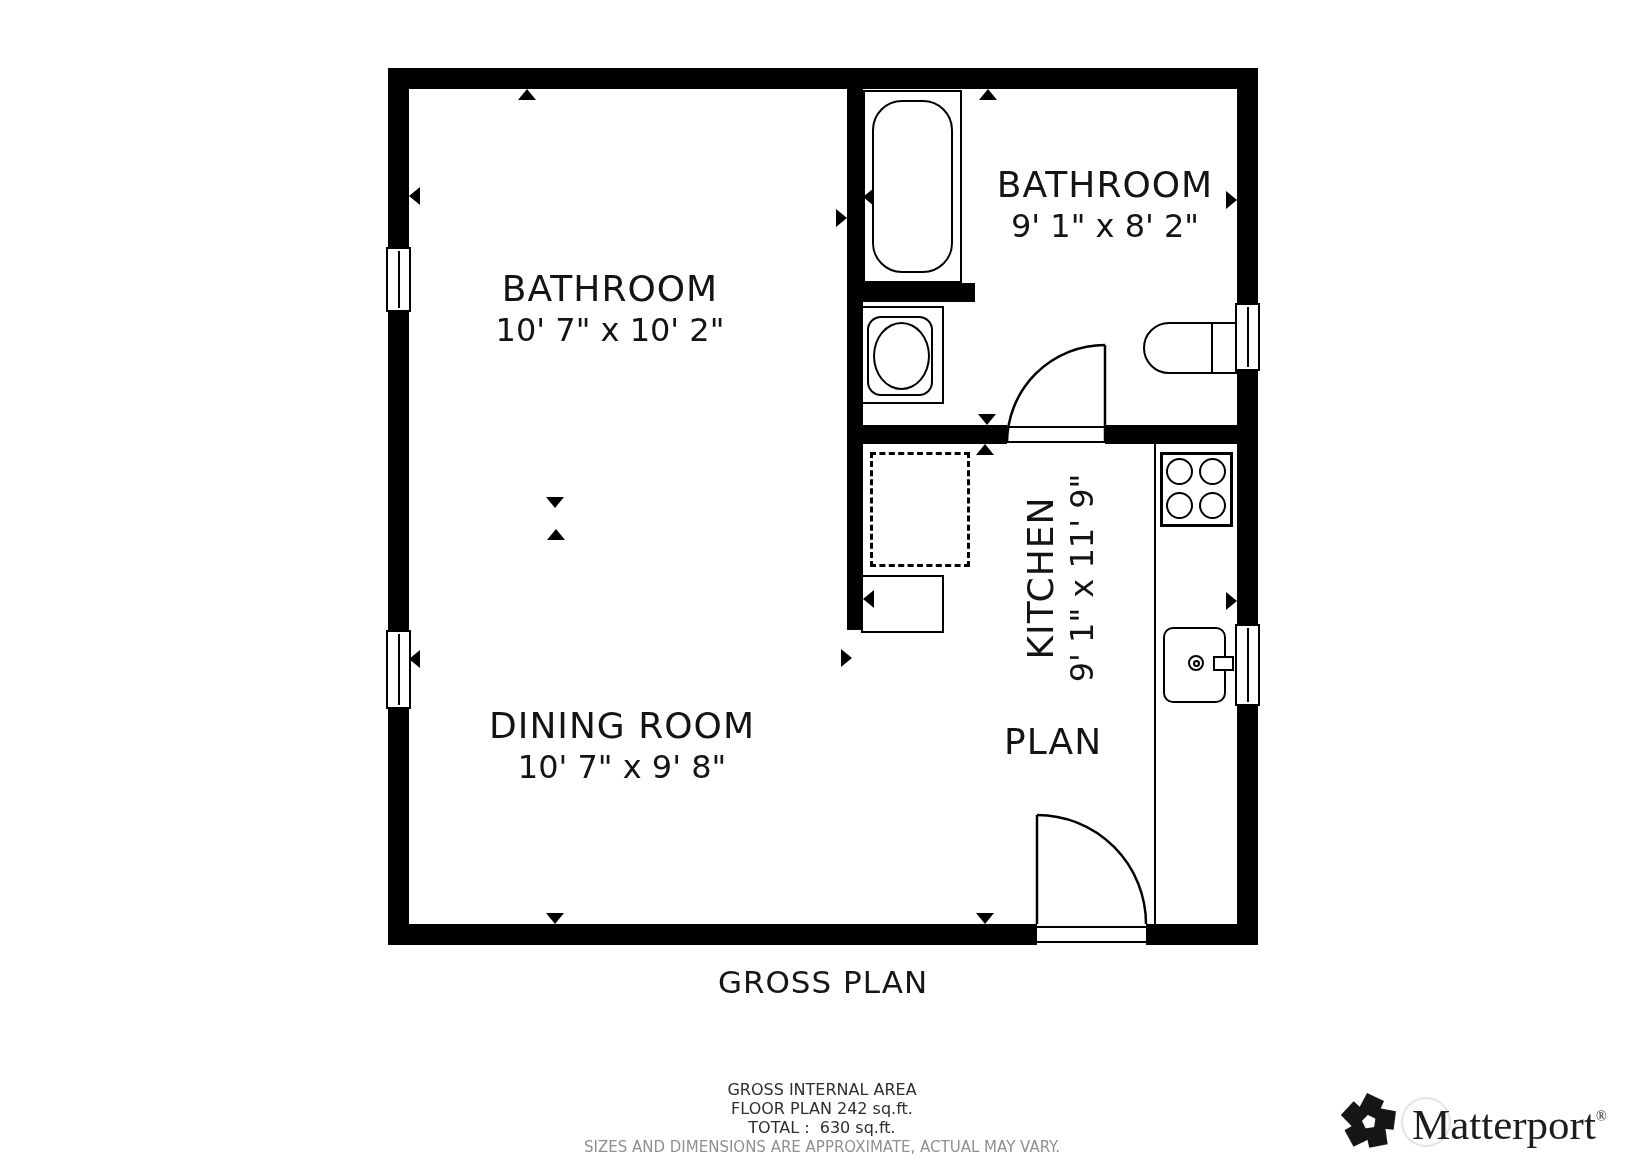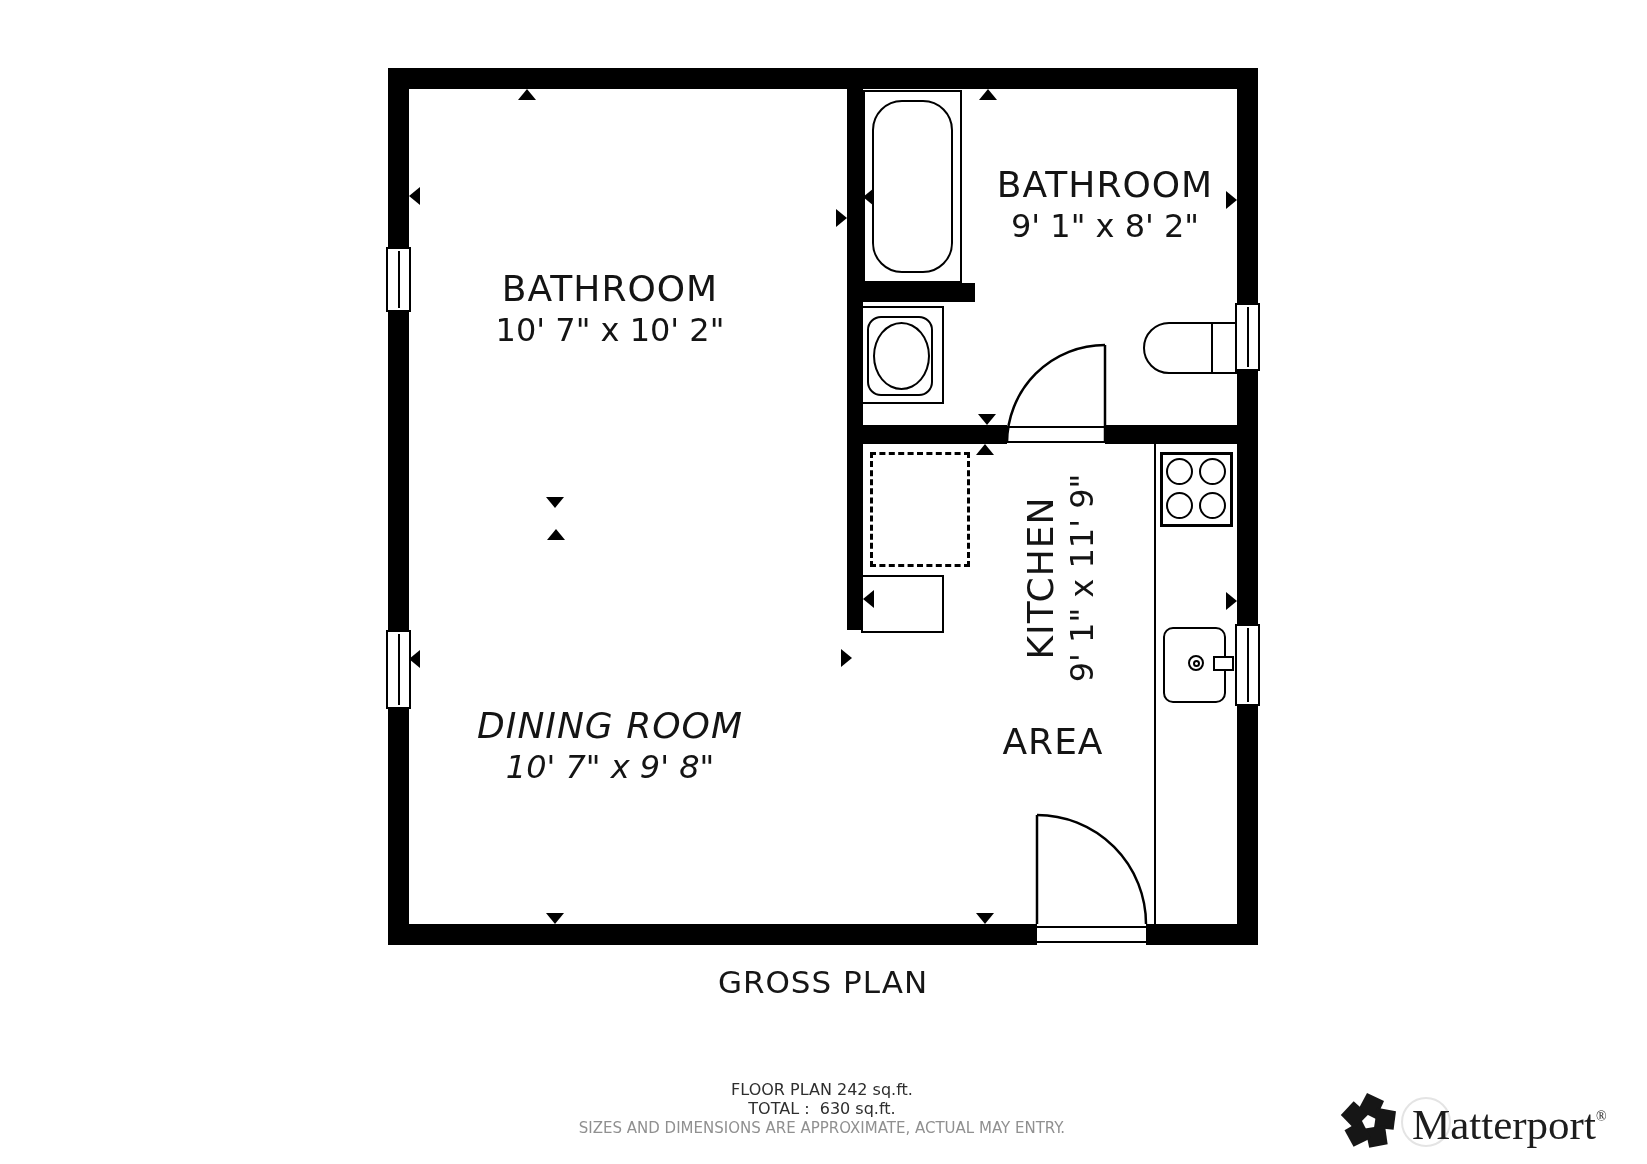"DINING ROOM" div.room-label { font-style: italic -> none; left: 420px -> 432px }
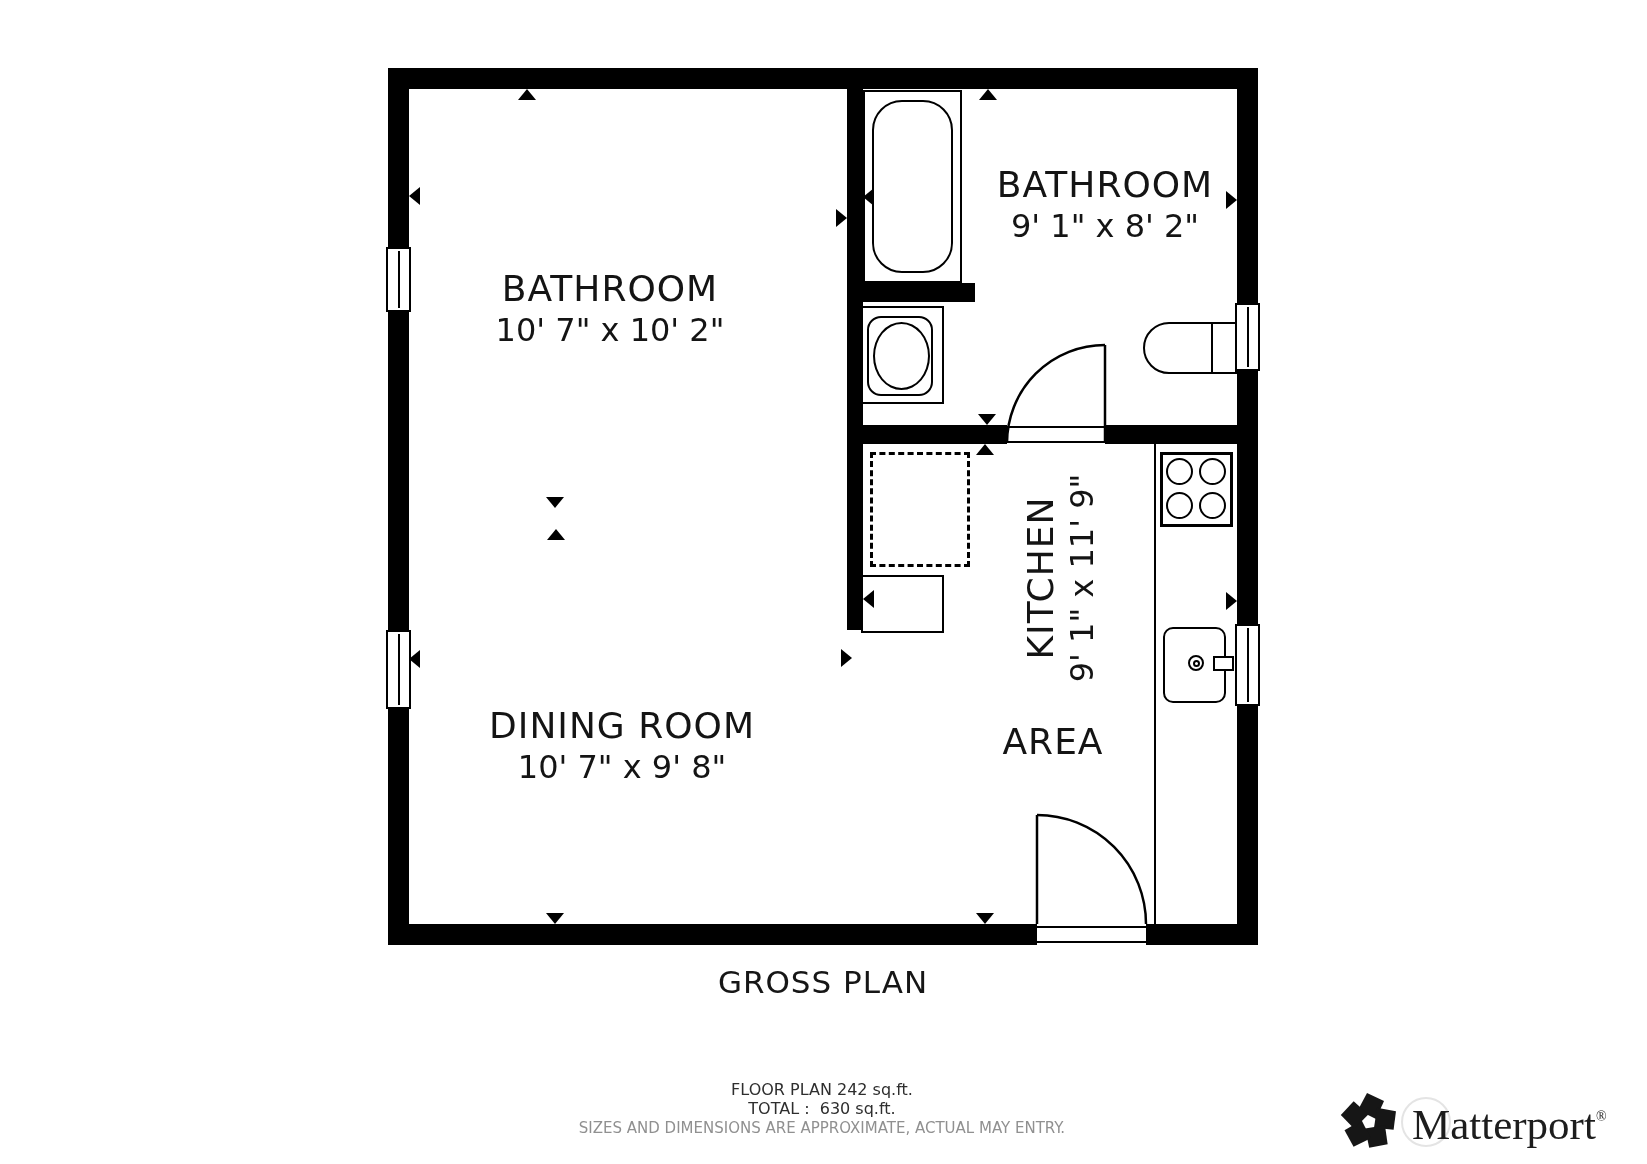"AREA" div.room-label { text: AREA -> PLAN }
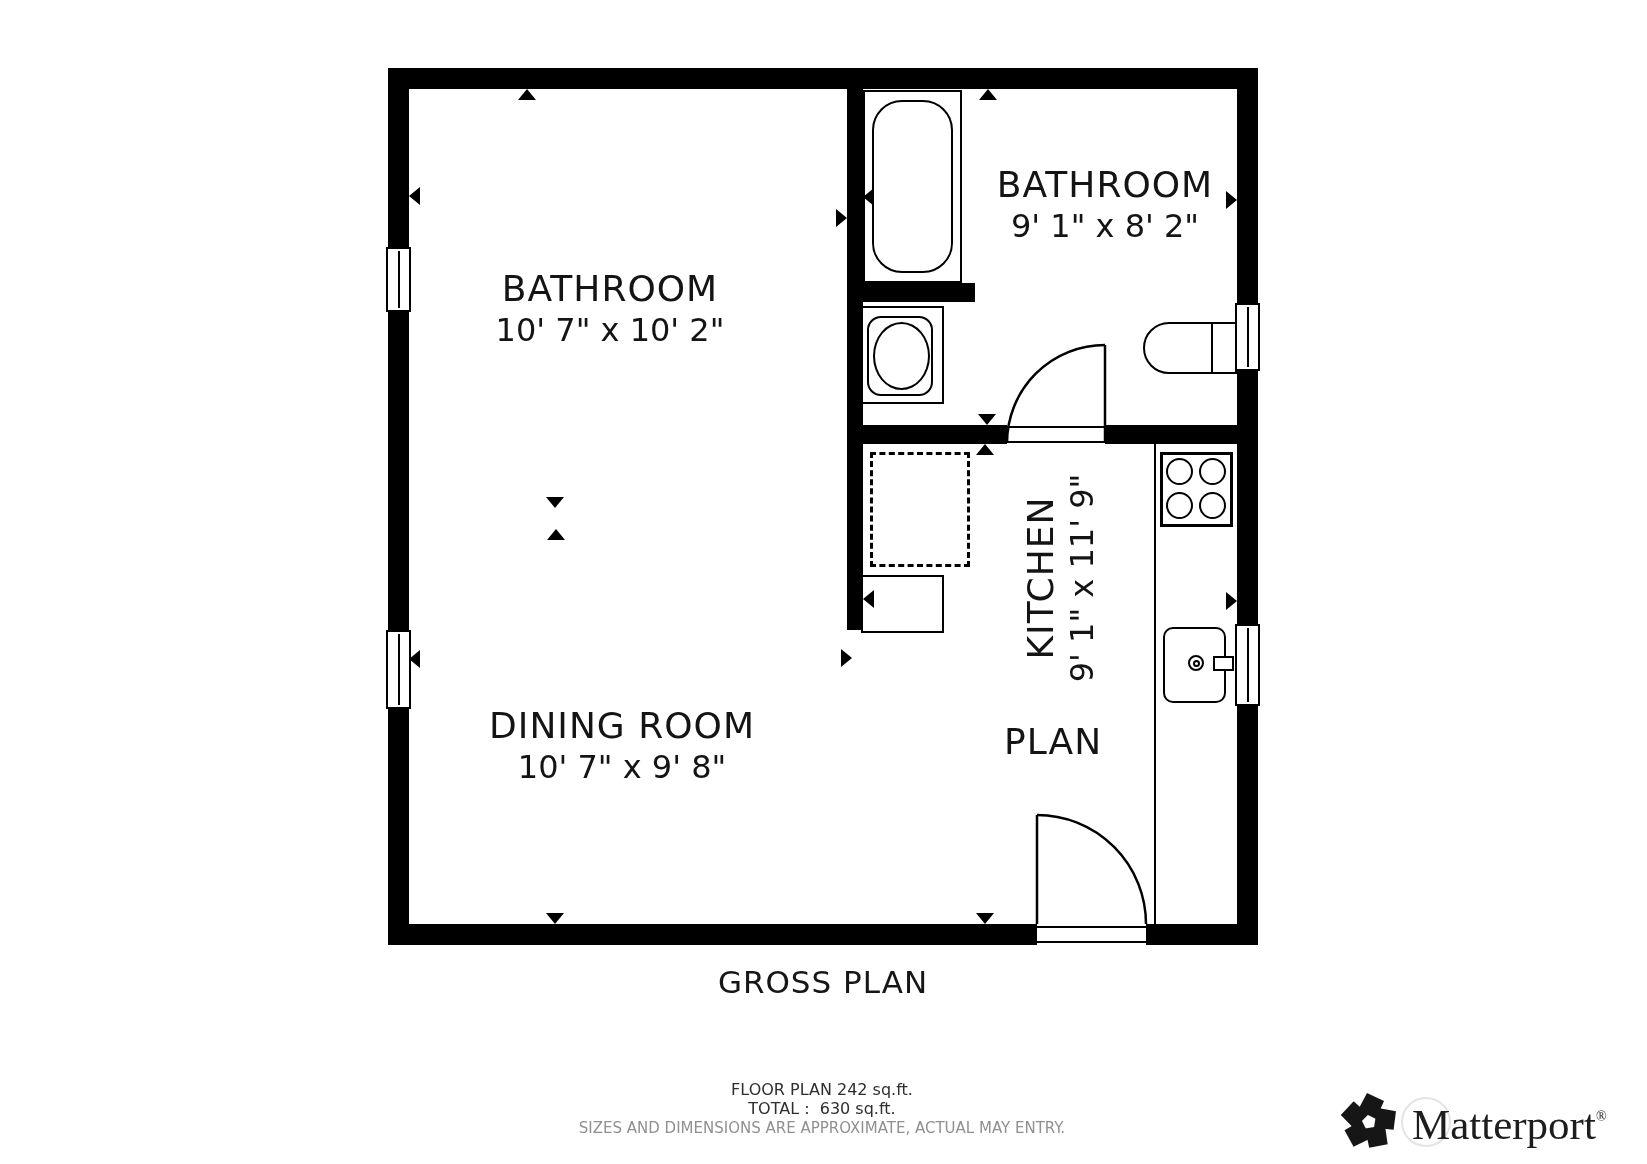"GROSS INTERNAL AREA" div.footer-line { html: none -> <div>GROSS INTERNAL AREA</div> }
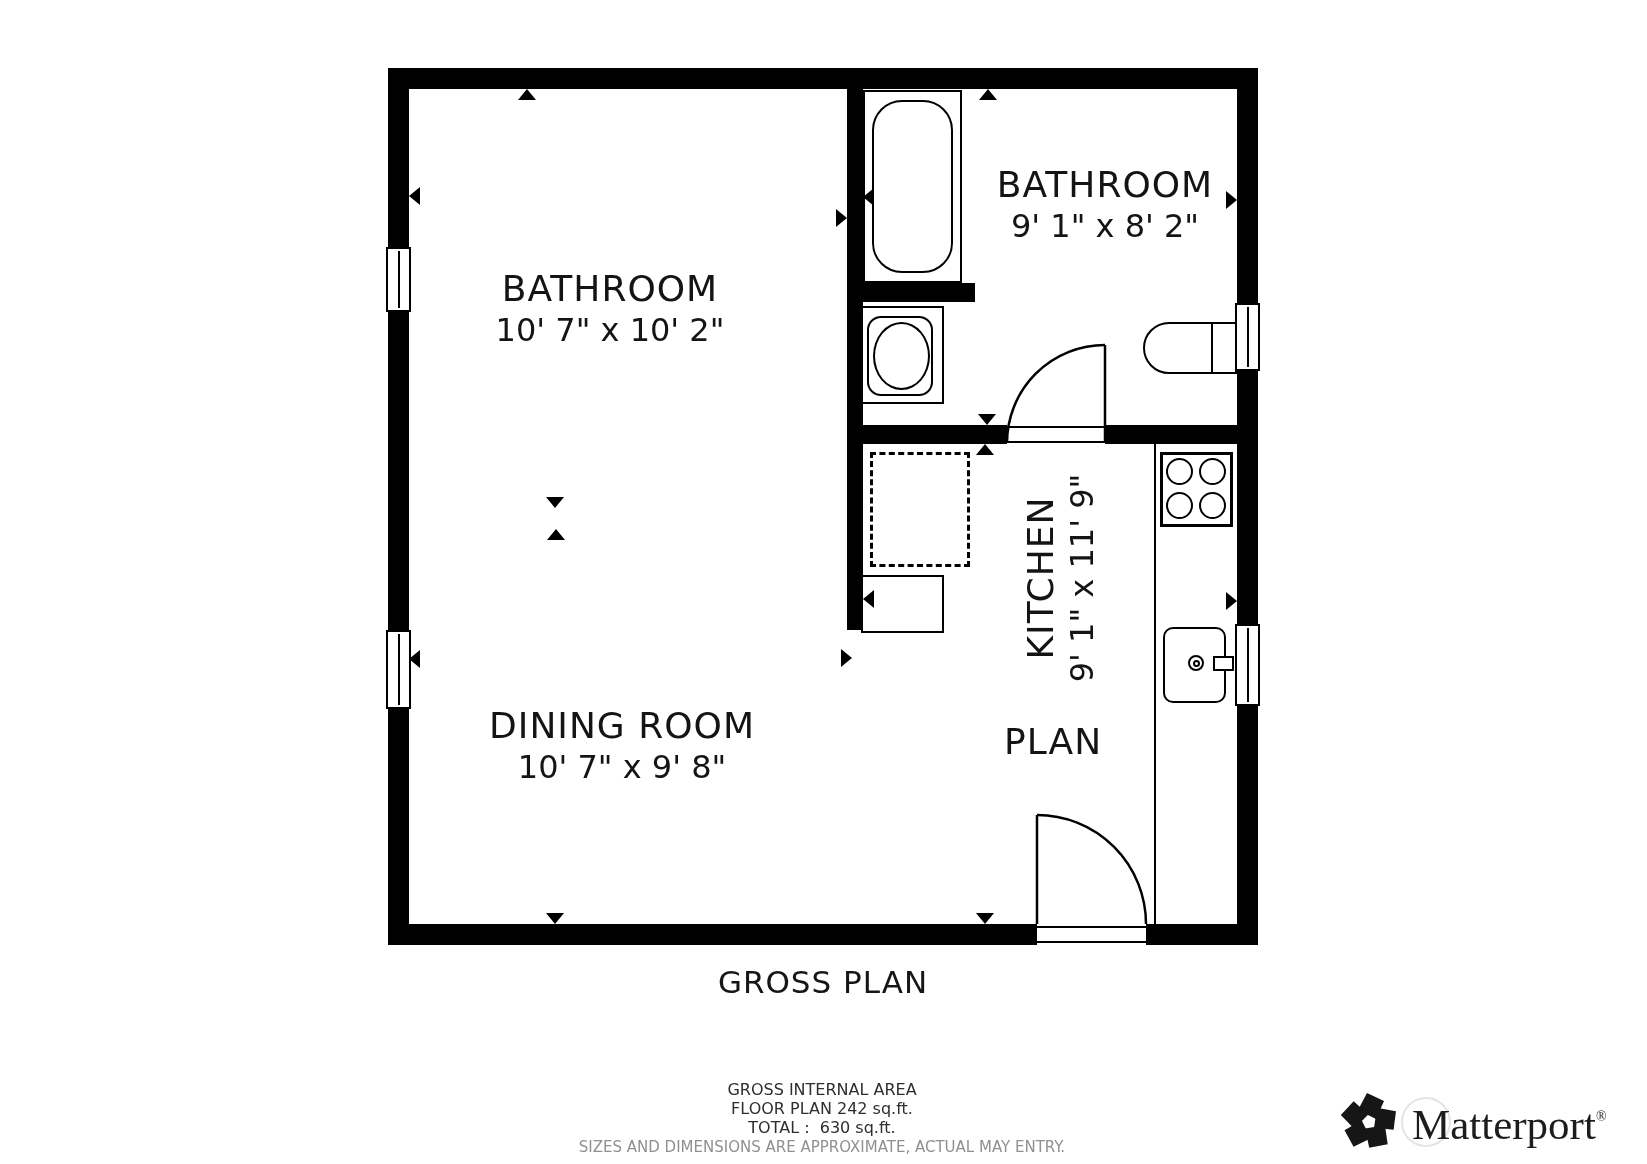"SIZES AND DIMENSIONS ARE APPROXIMATE," div.footer-note { text: ENTRY -> VARY }
